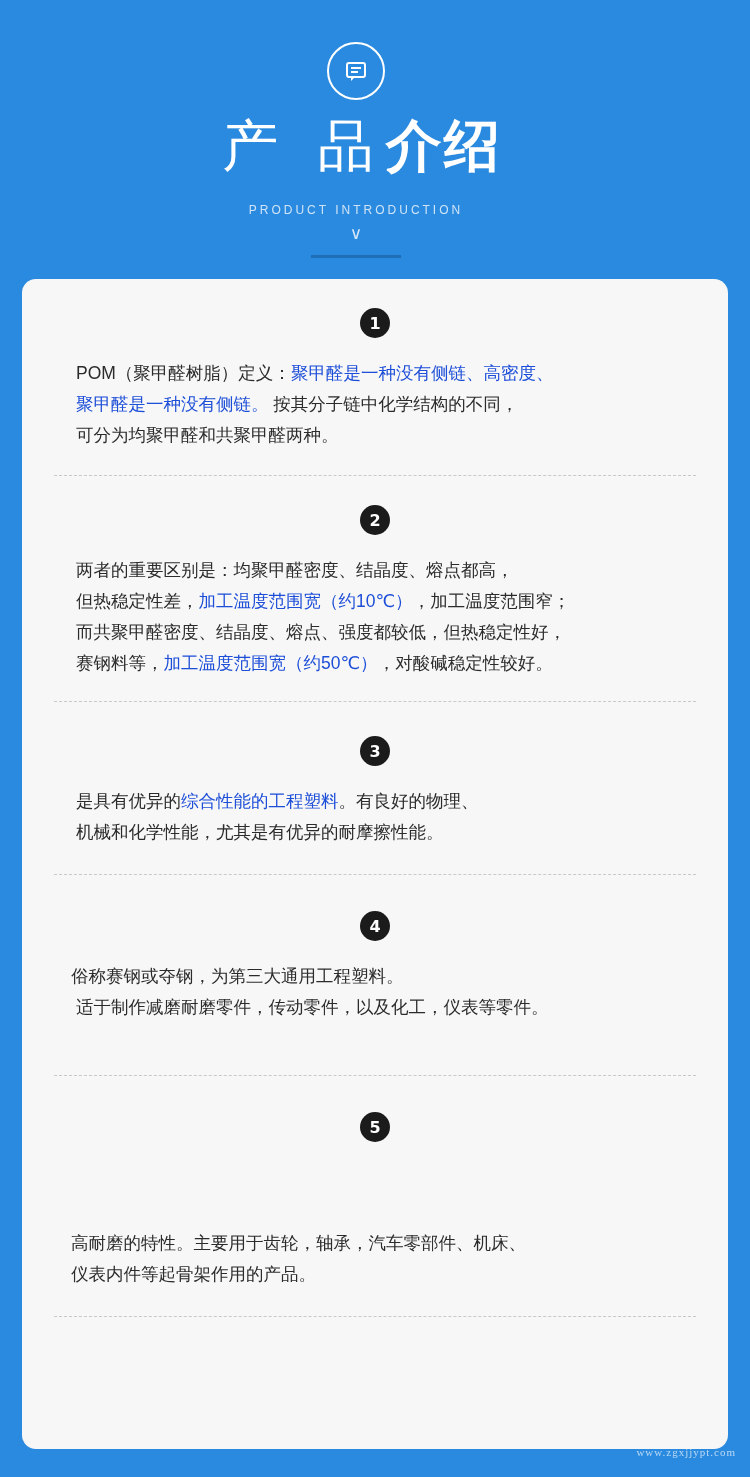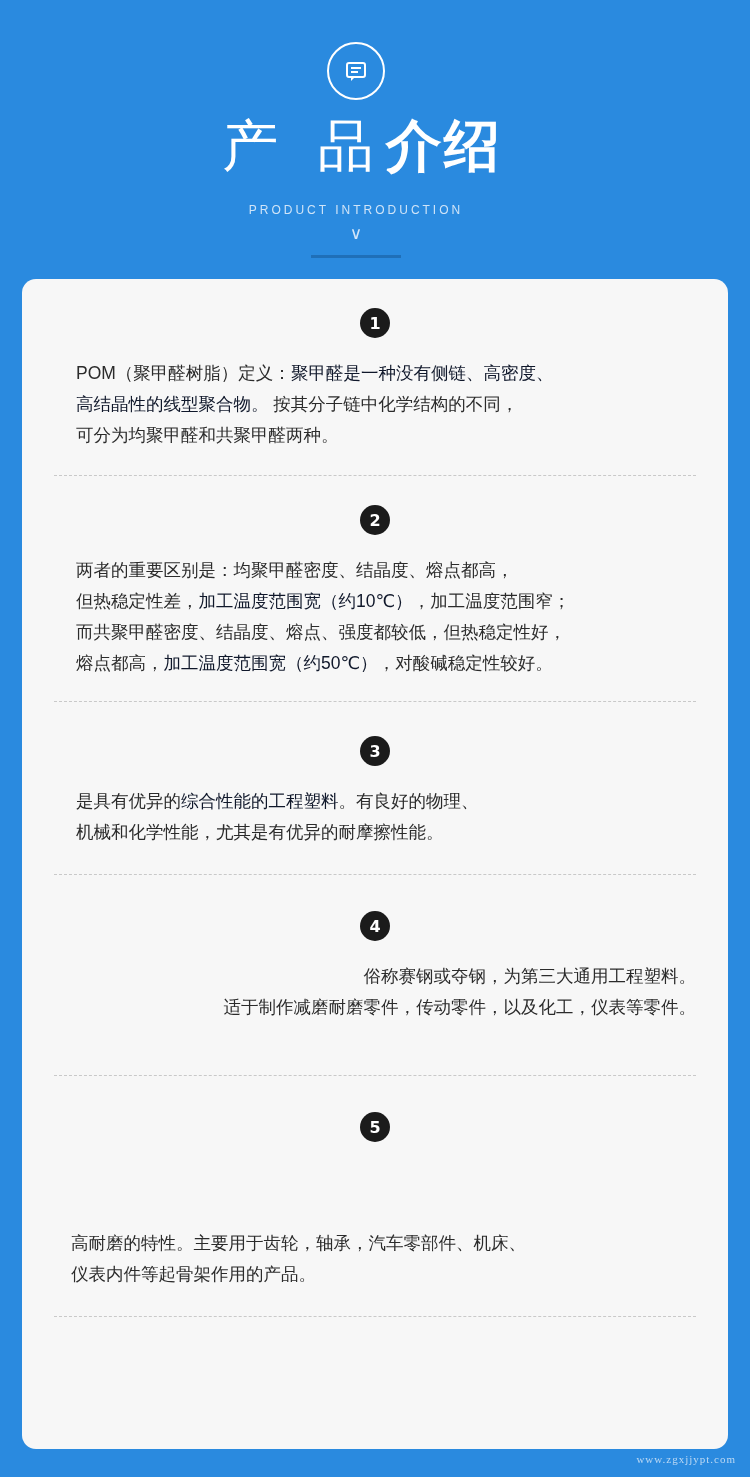"聚甲醛是一种没有侧链、高密度、" .para .hl { color: #0f172a -> #1d4ed8 }
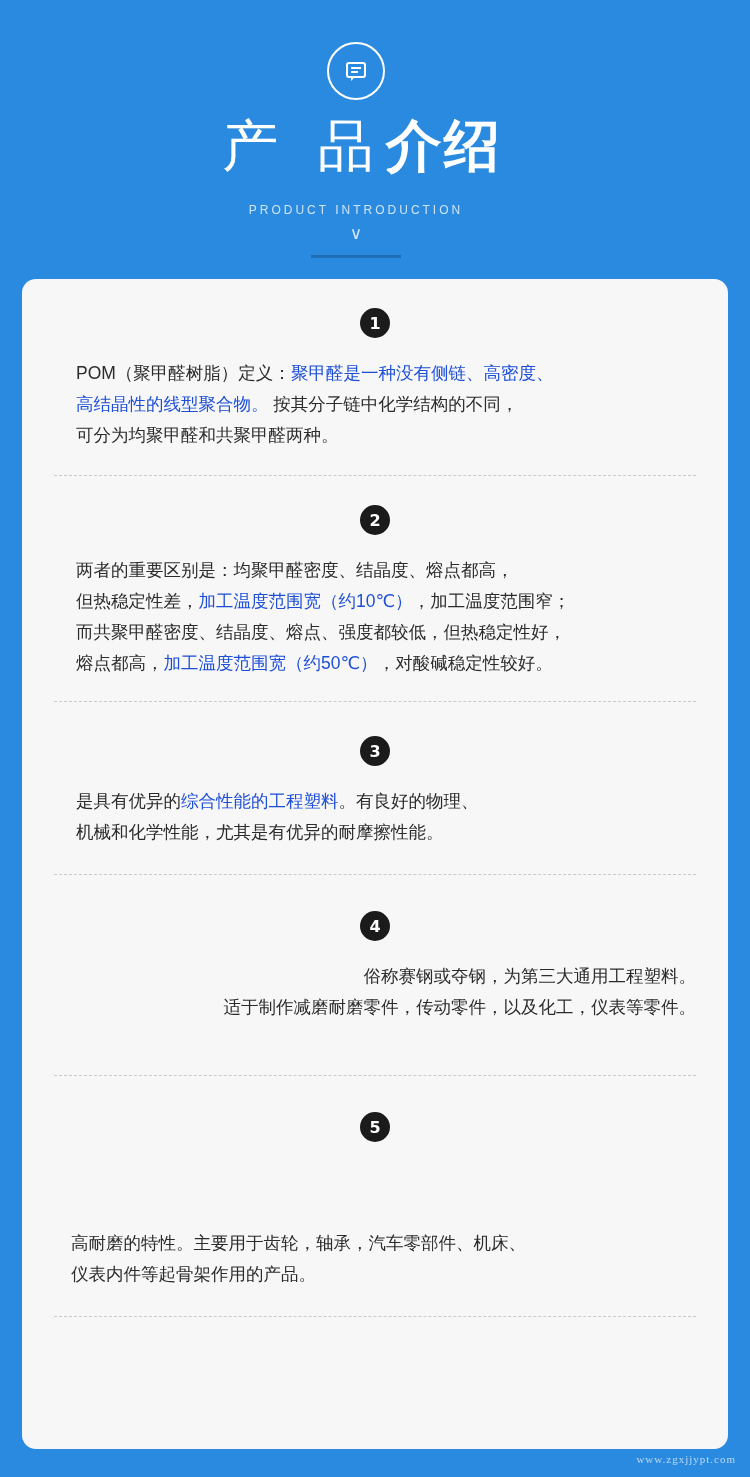"高结晶性的线型聚合物。" span.hl { text: 高结晶性的线型聚合物 -> 聚甲醛是一种没有侧链 }
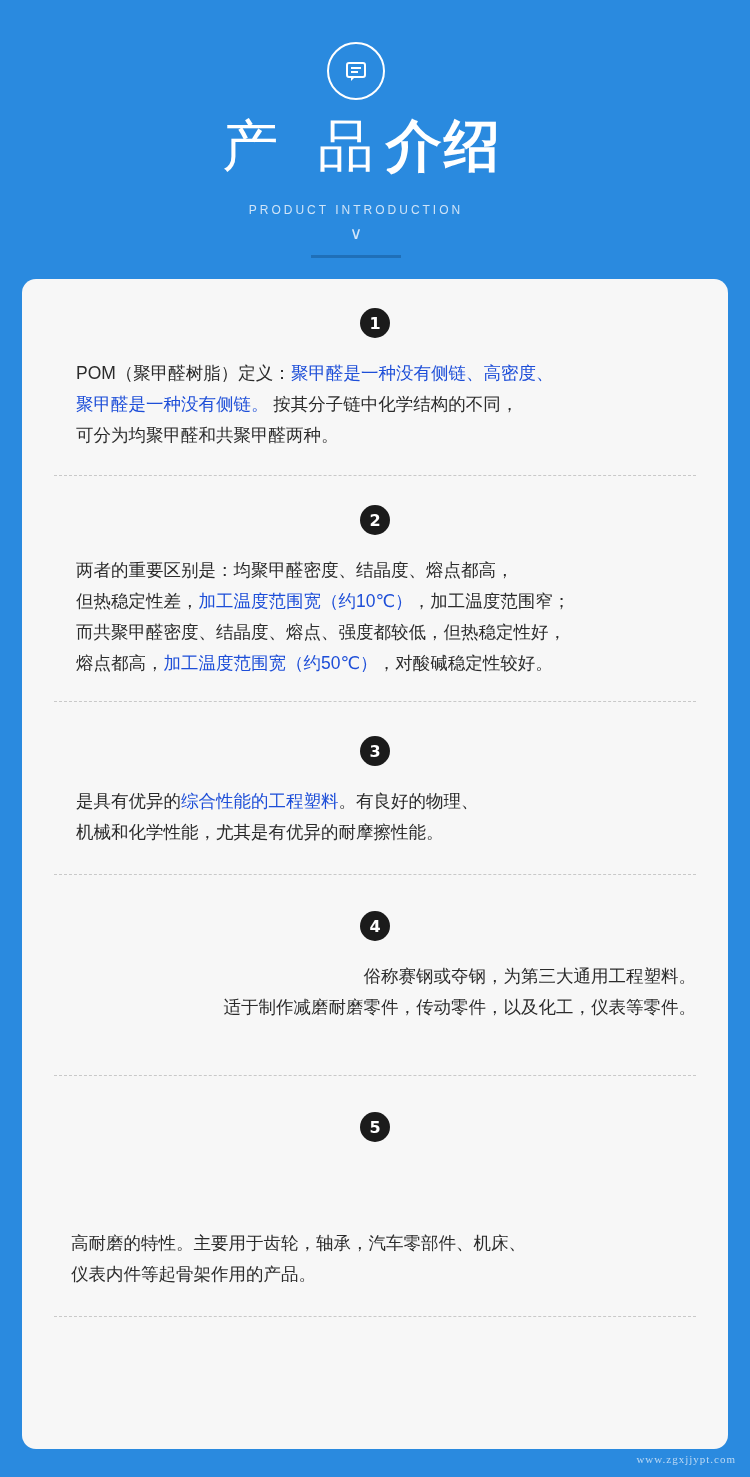"熔点都高，" span { text: 熔点都高 -> 赛钢料等 }
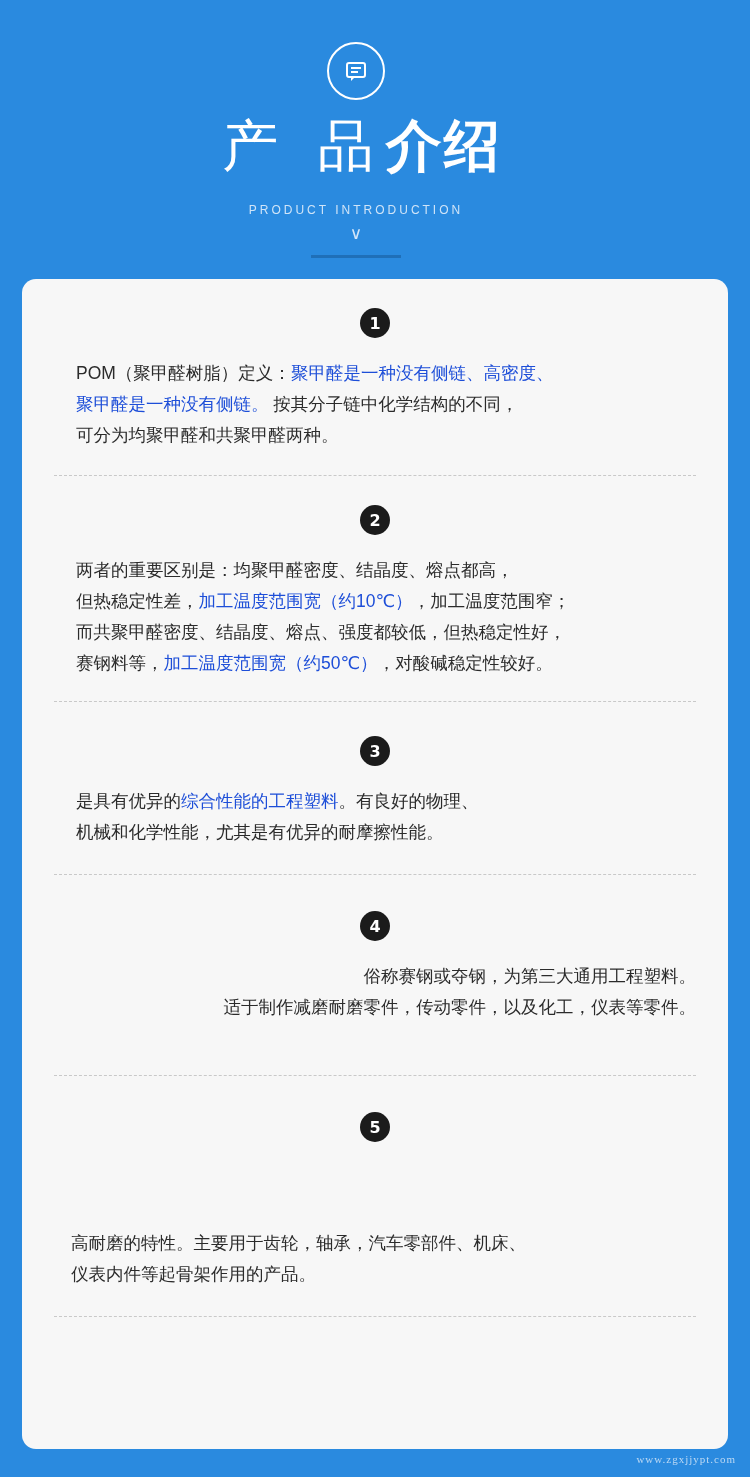"俗称赛钢或夺钢，为第三大通用工程塑料。" .s4 .para { text-align: right -> none }
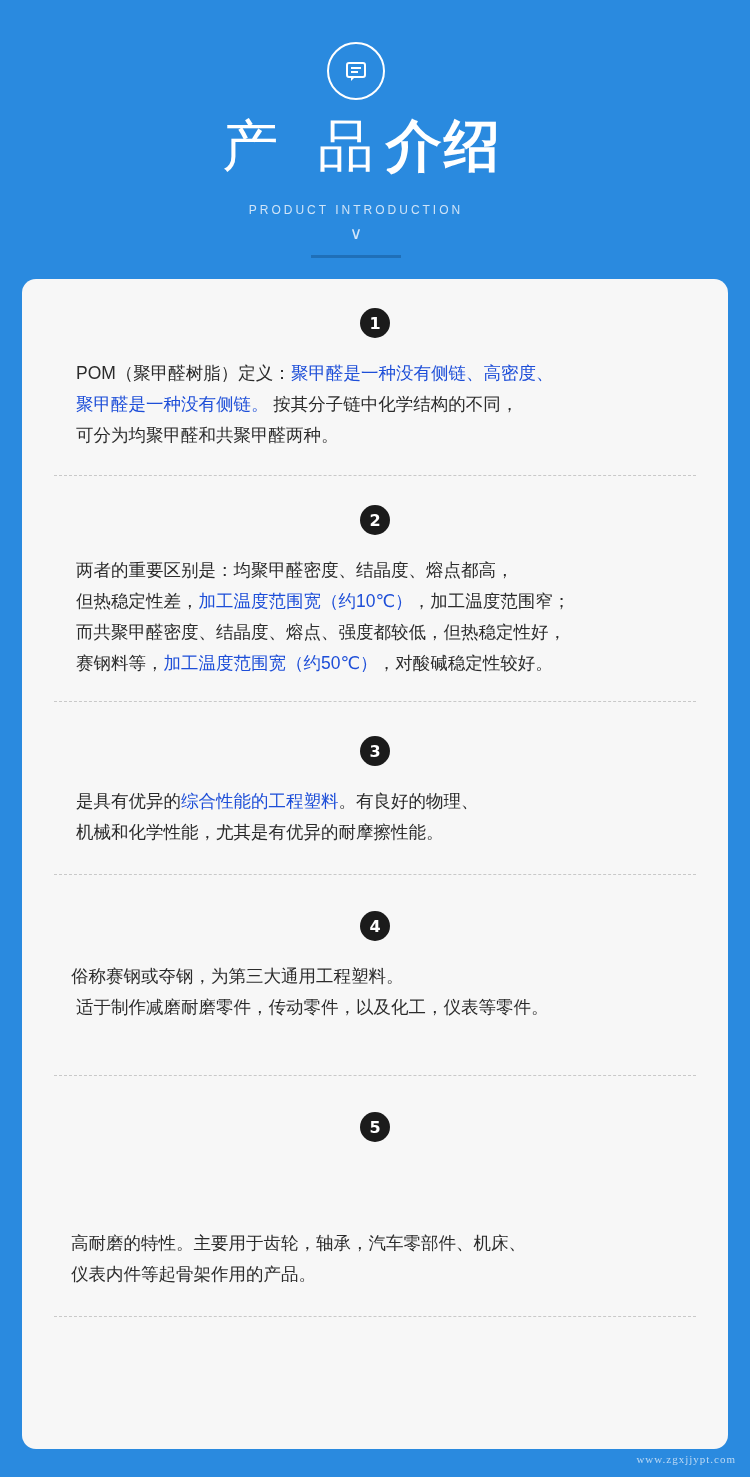"www.zgxjjypt.com" .watermark { bottom: 12px -> 19px }
